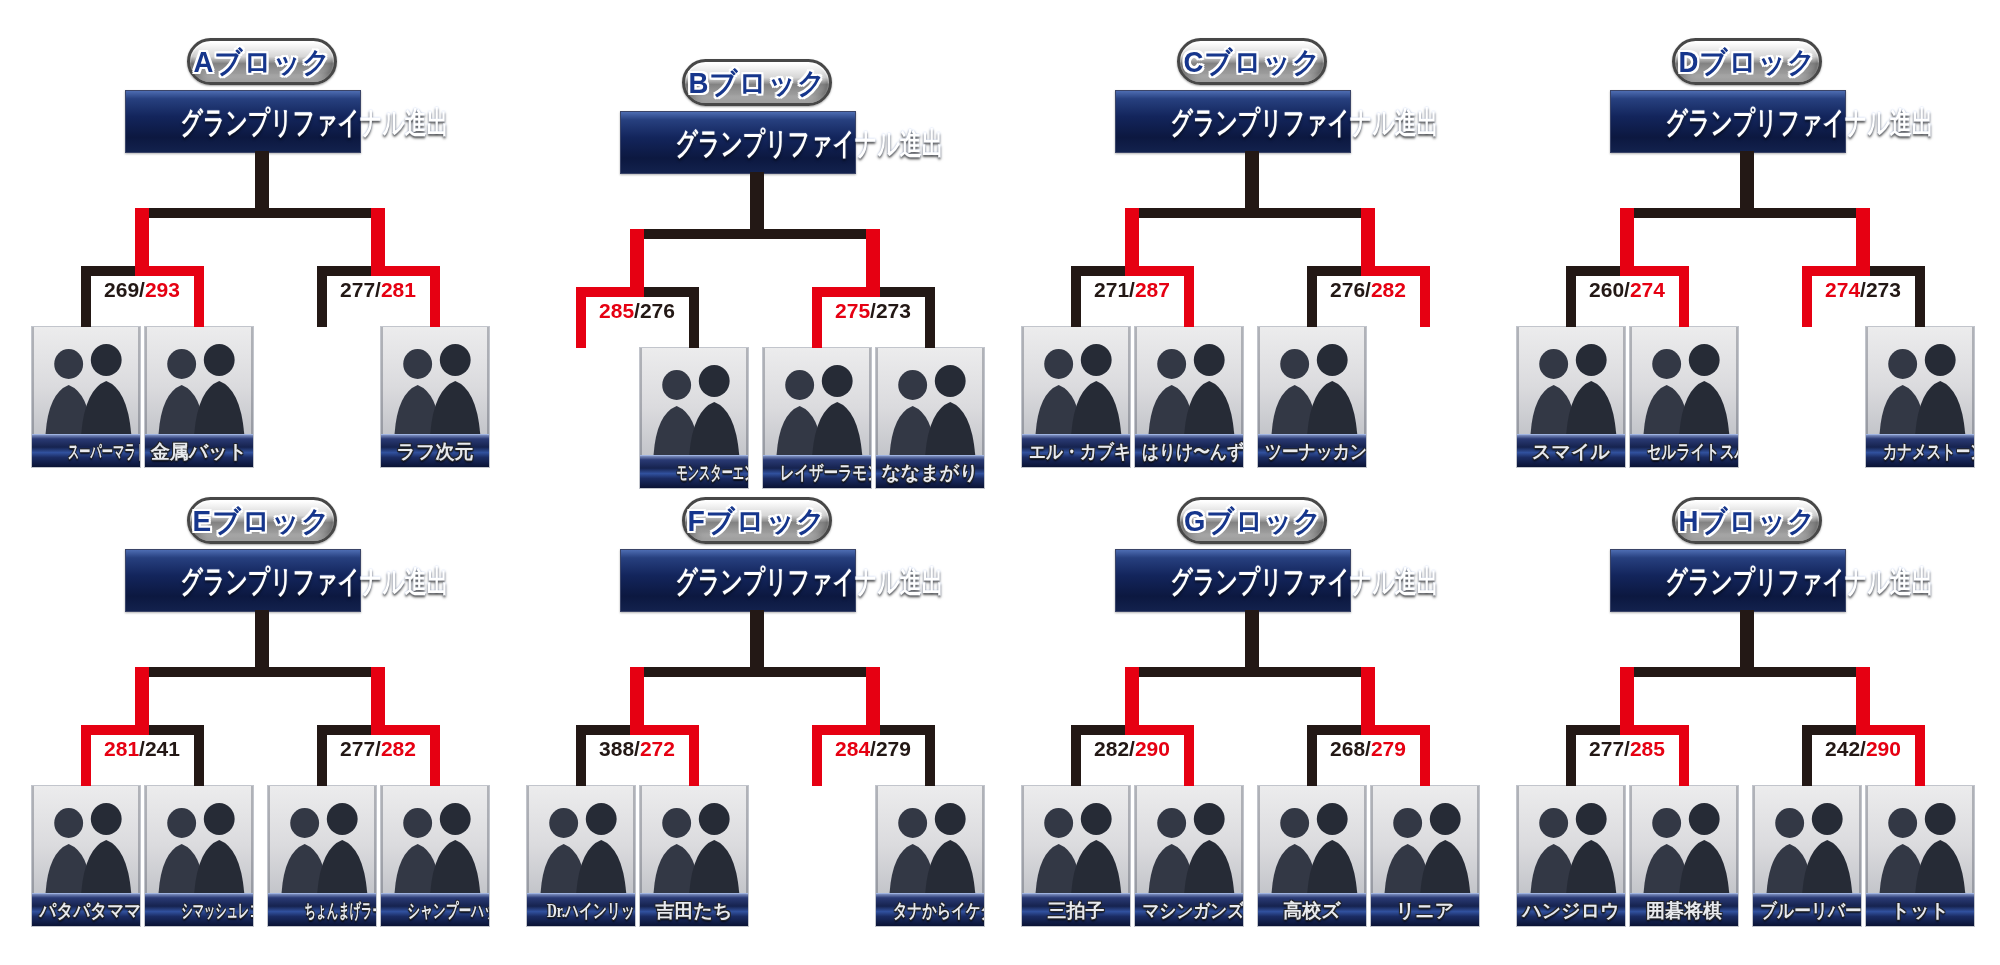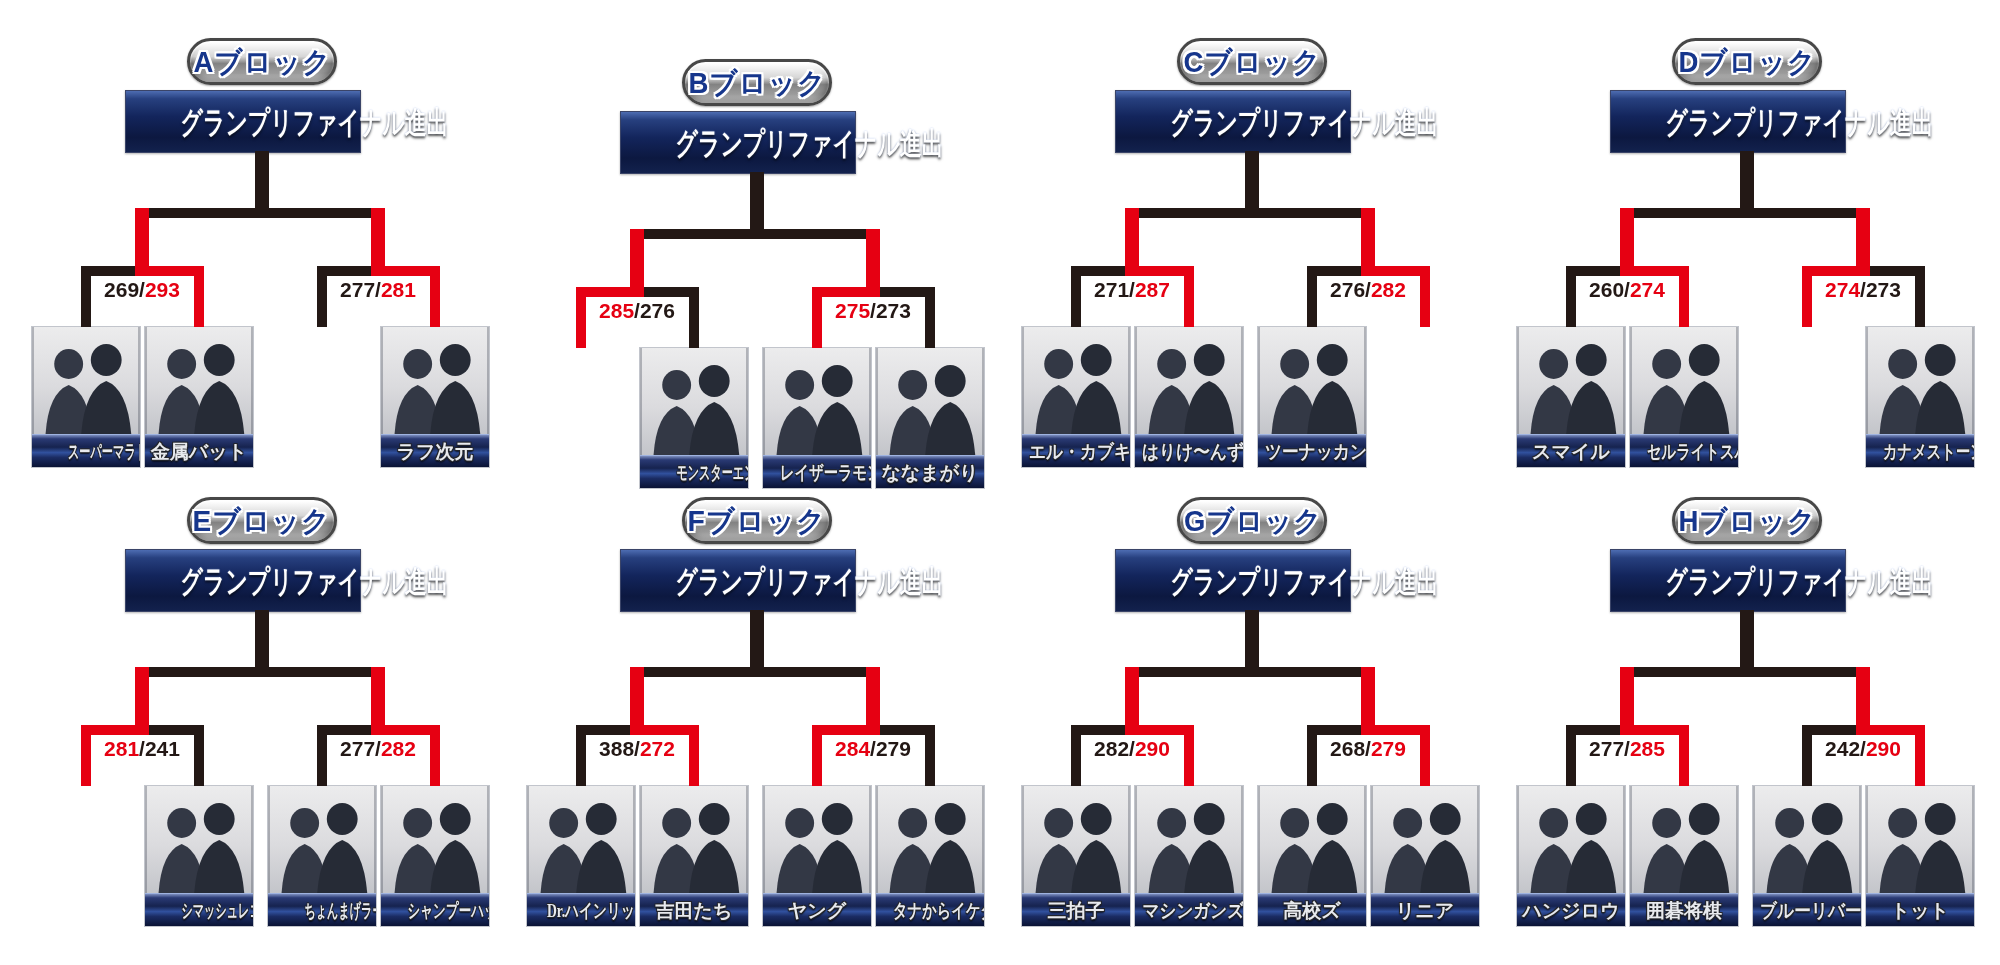"パタパタママ" div.card { html: none -> <div> <div> <svg> <g> <circle></circle> <path></path> </g> <g> <circle></circle> <path></path> </g> </svg> </div> <div><span>パタパタママ</span></div> </div> }
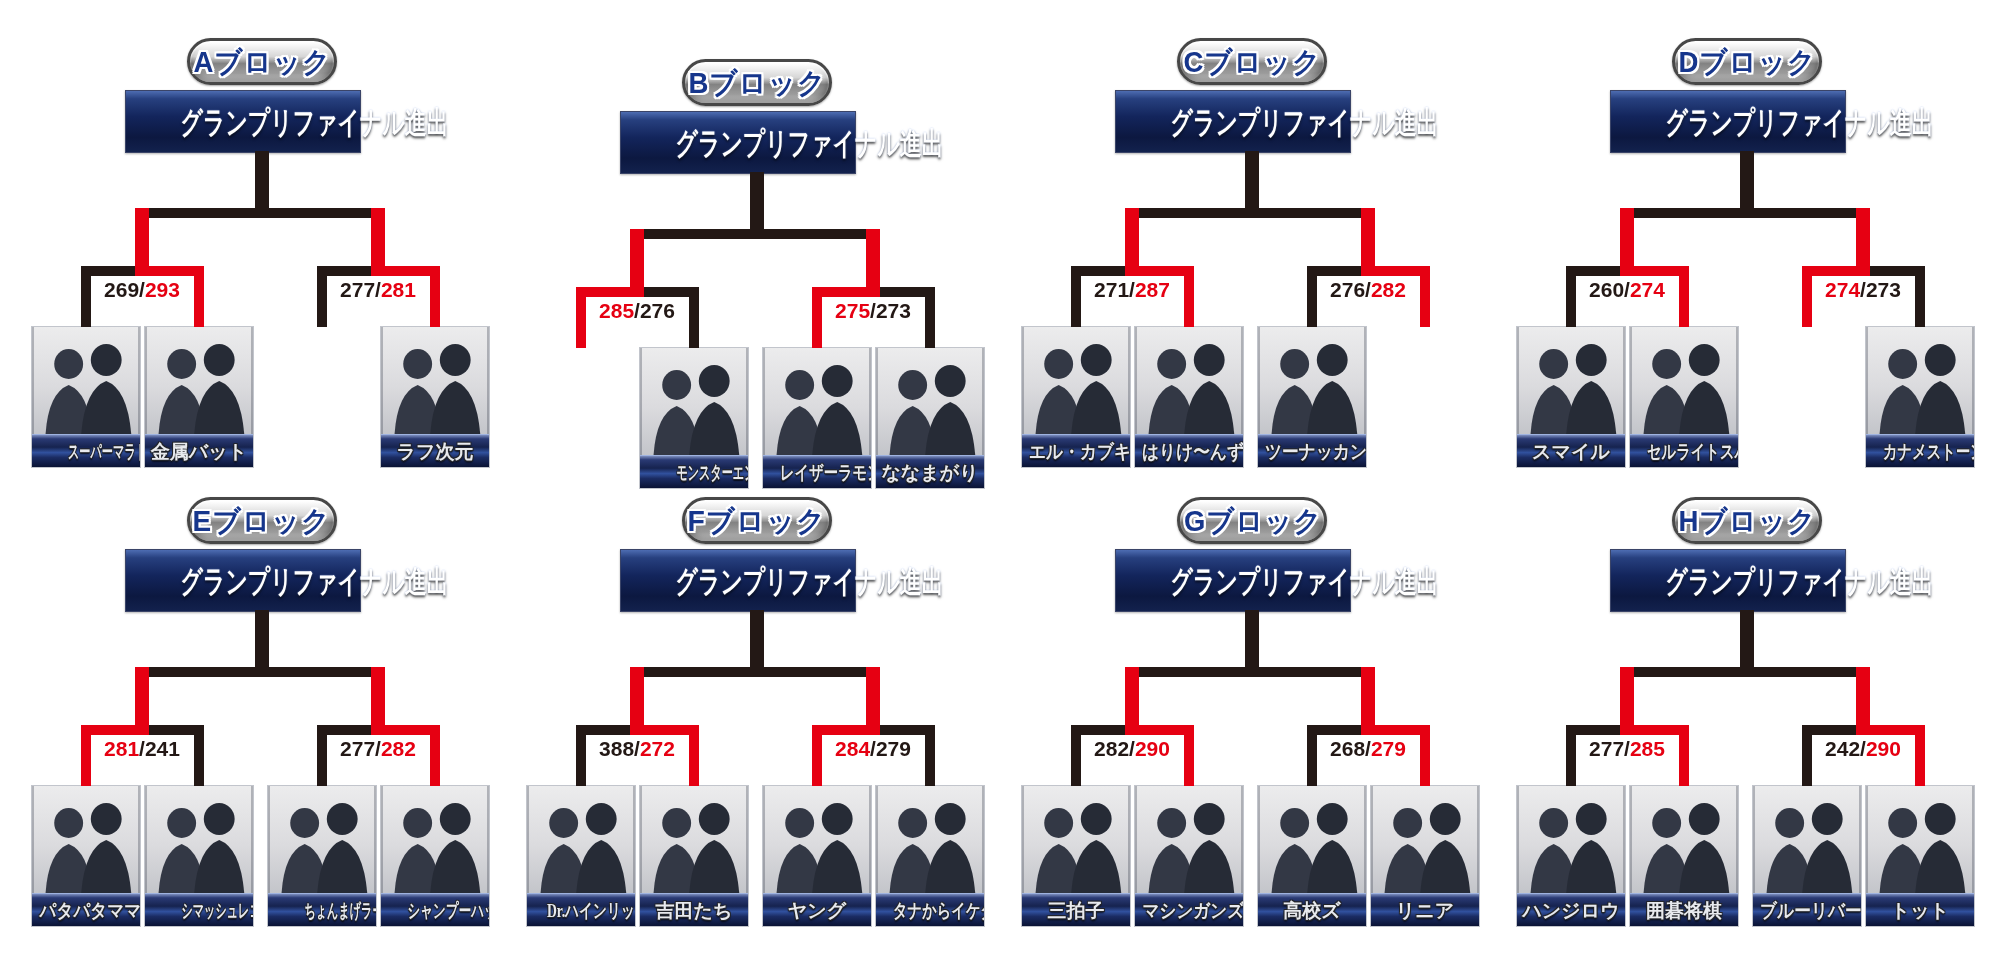"ヤング" div.card { html: <div> <div> <svg> <g> <circle></circle> <path></path> </g> <g> <circle></circle> <path></path> </g> </svg> </div> <div><span>ヤング</span></div> </div> -> none }
